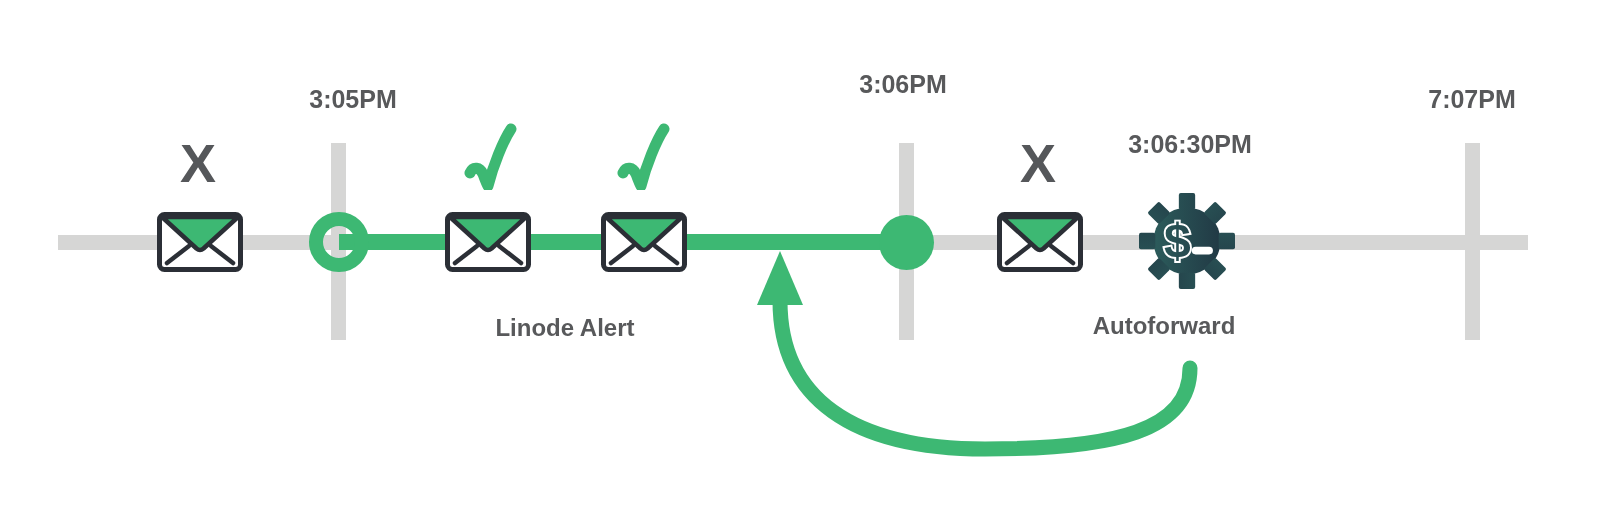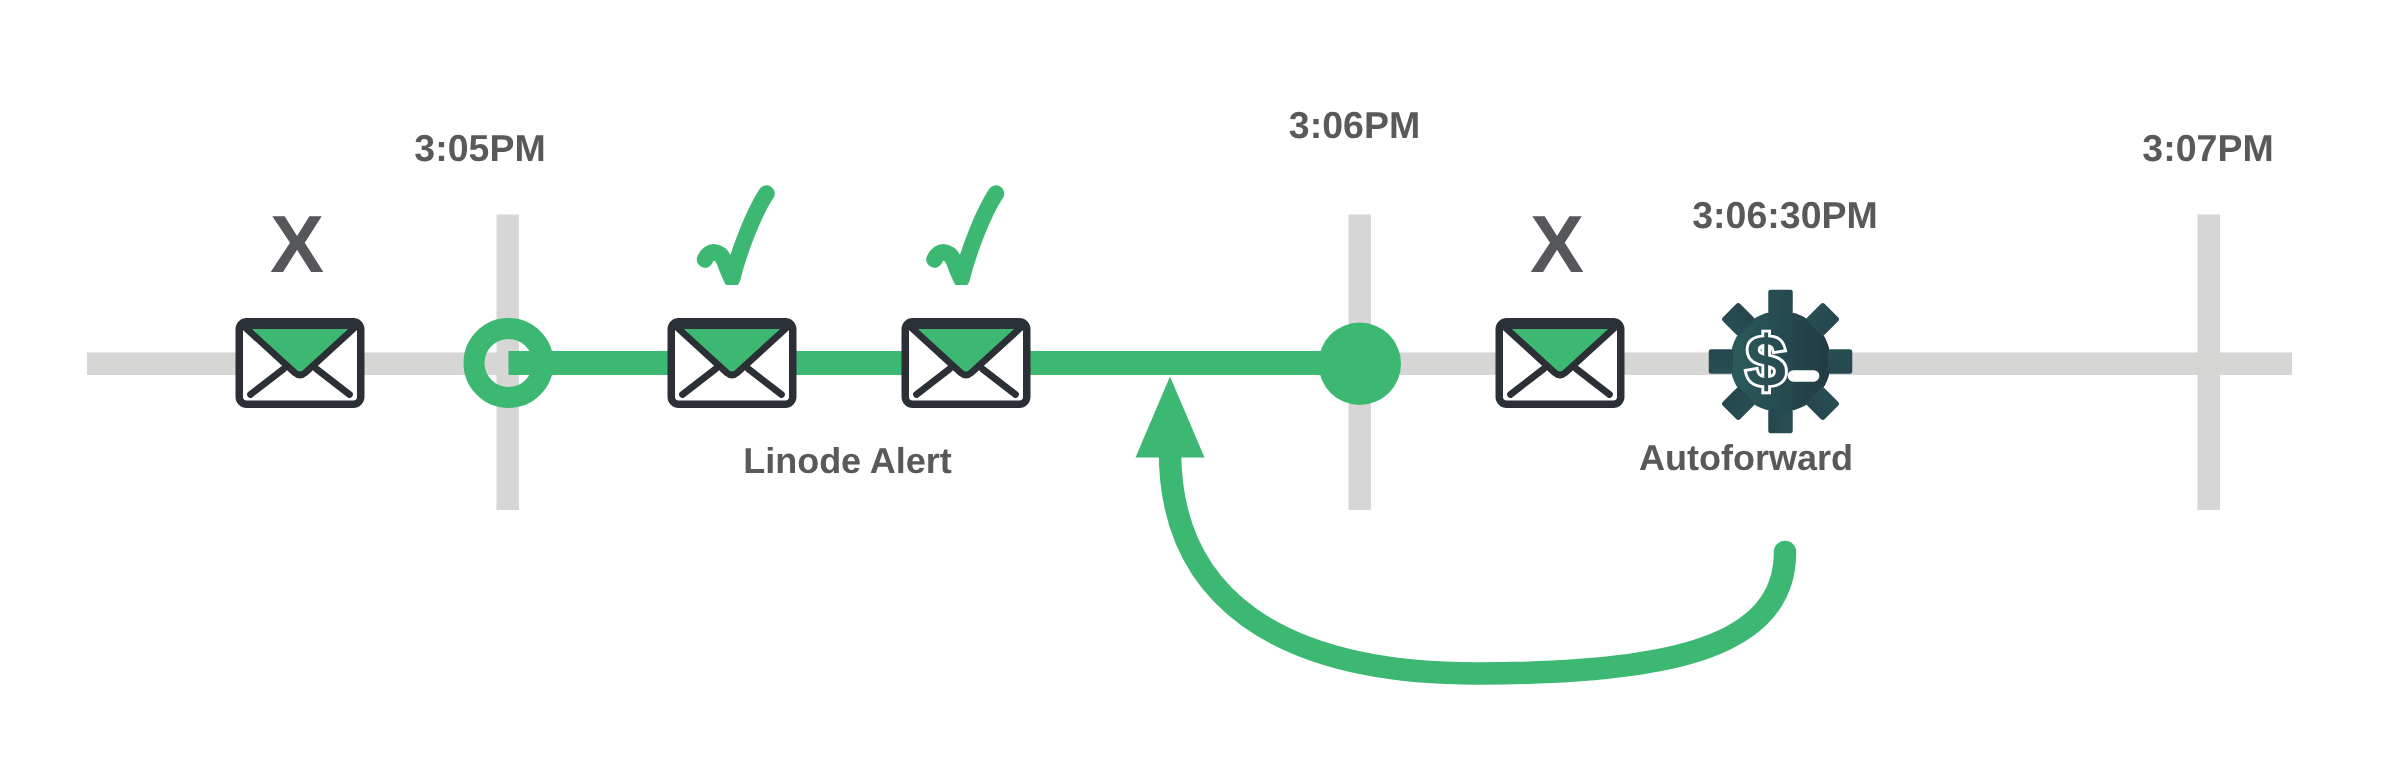"3:05PM" div.abs { left: 320px -> 353px }
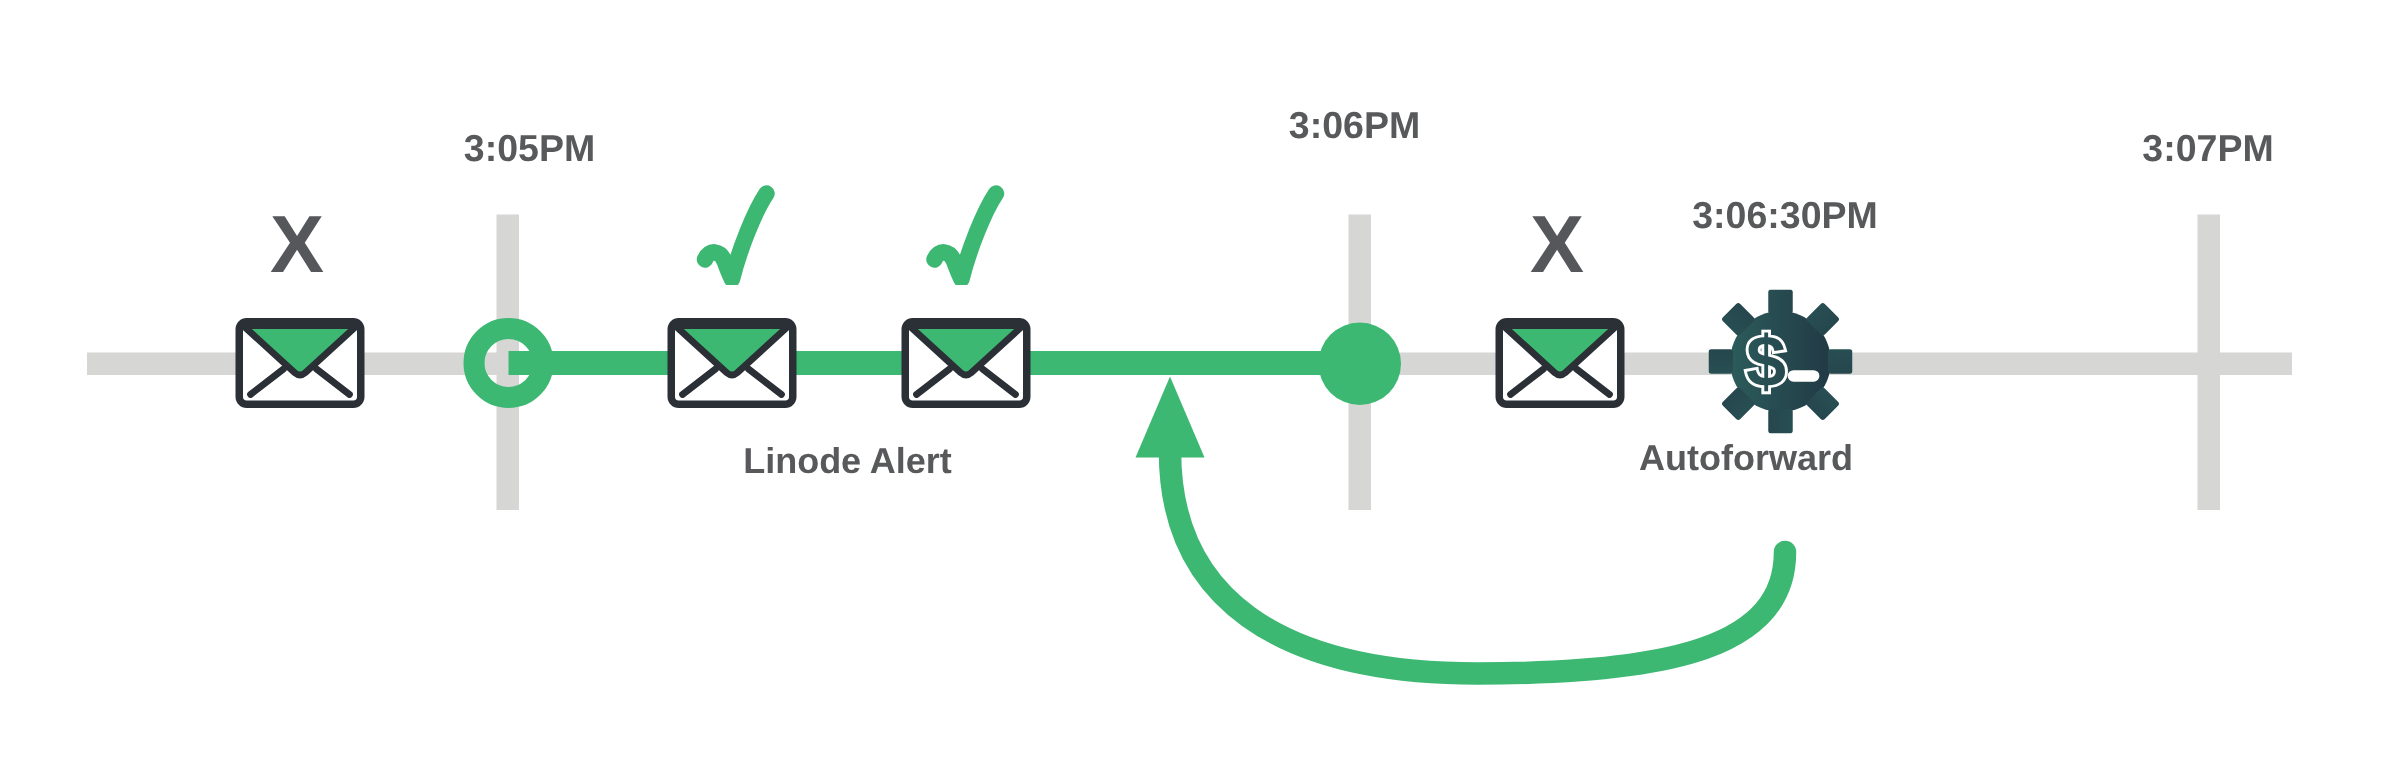"3:07PM" div.abs { text: 3:07PM -> 7:07PM }
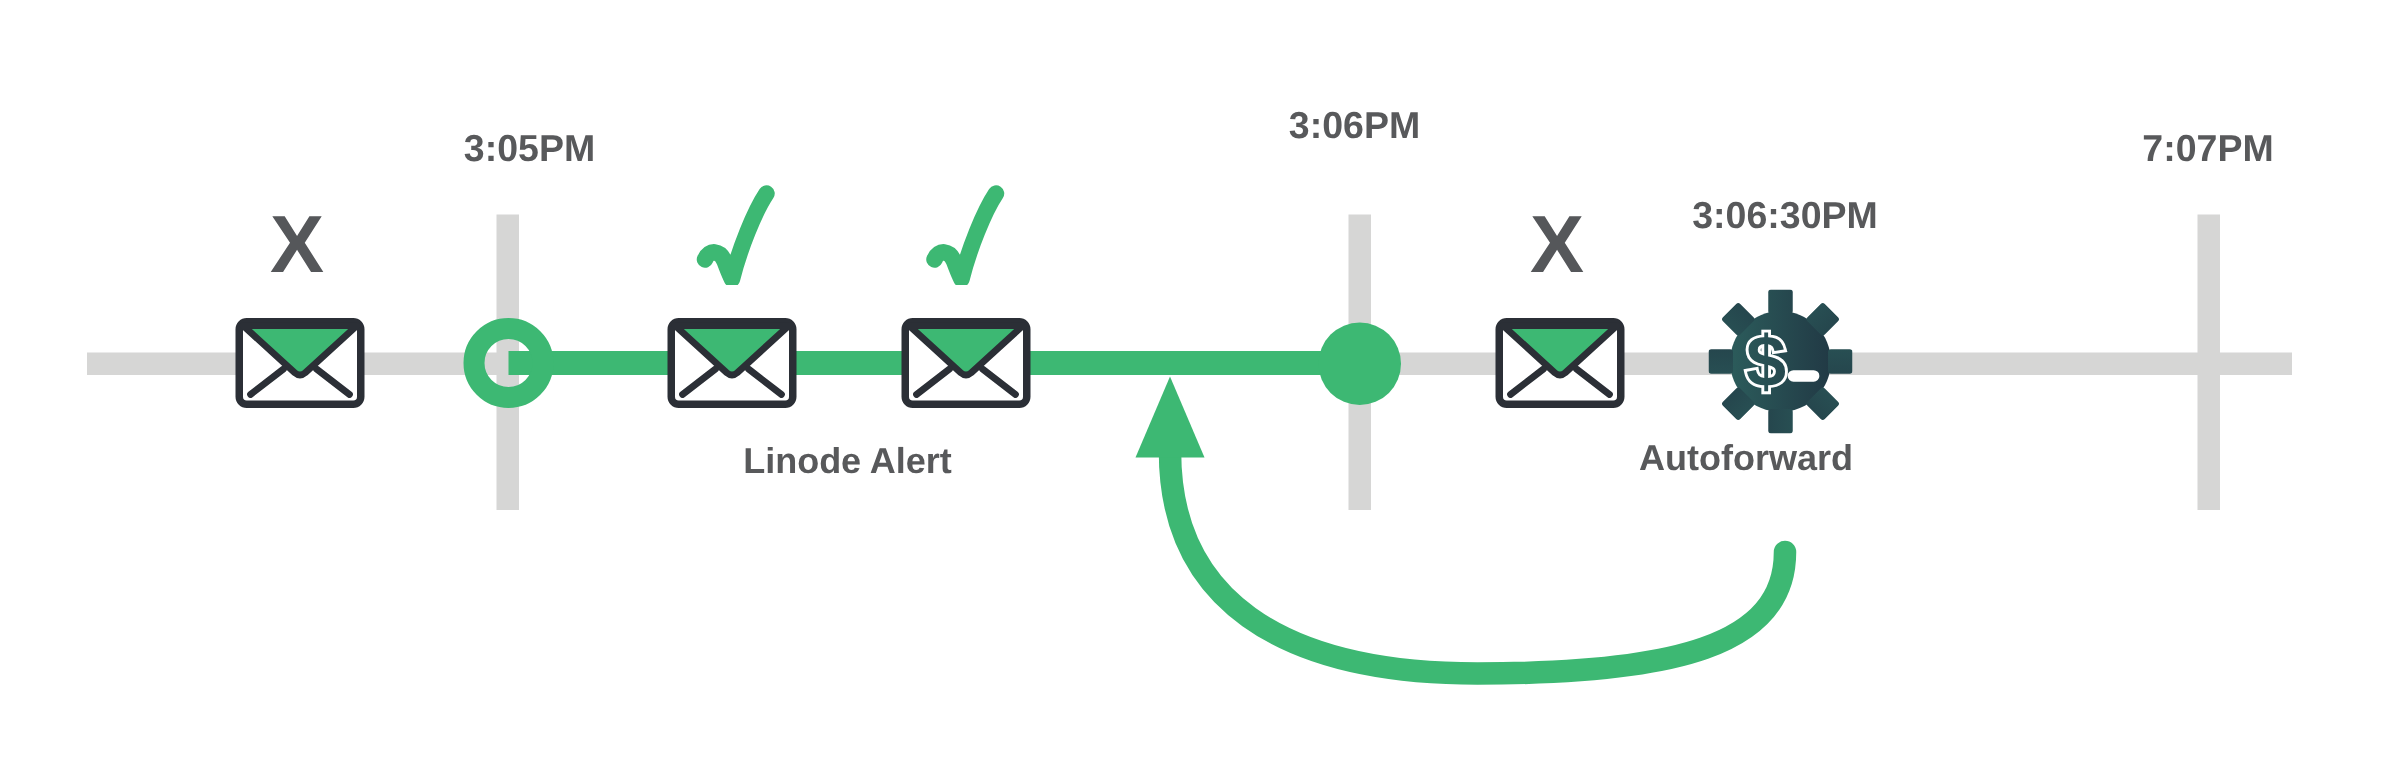"Linode Alert" .caption { margin-top: none -> 20px }
